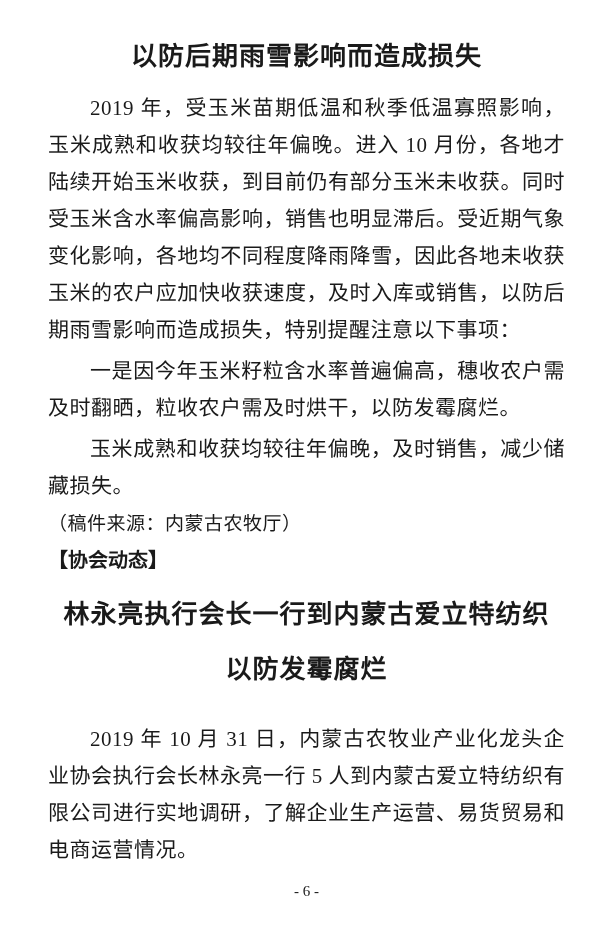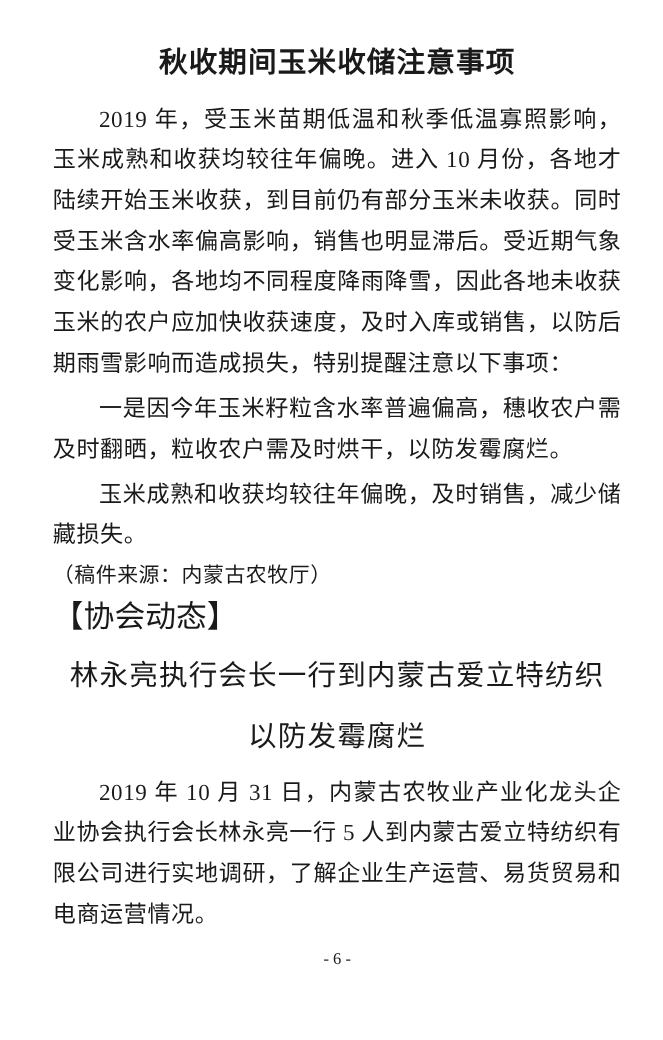"秋收期间玉米收储注意事项" h1.article1-title { text: 秋收期间玉米收储注意事项 -> 以防后期雨雪影响而造成损失 }
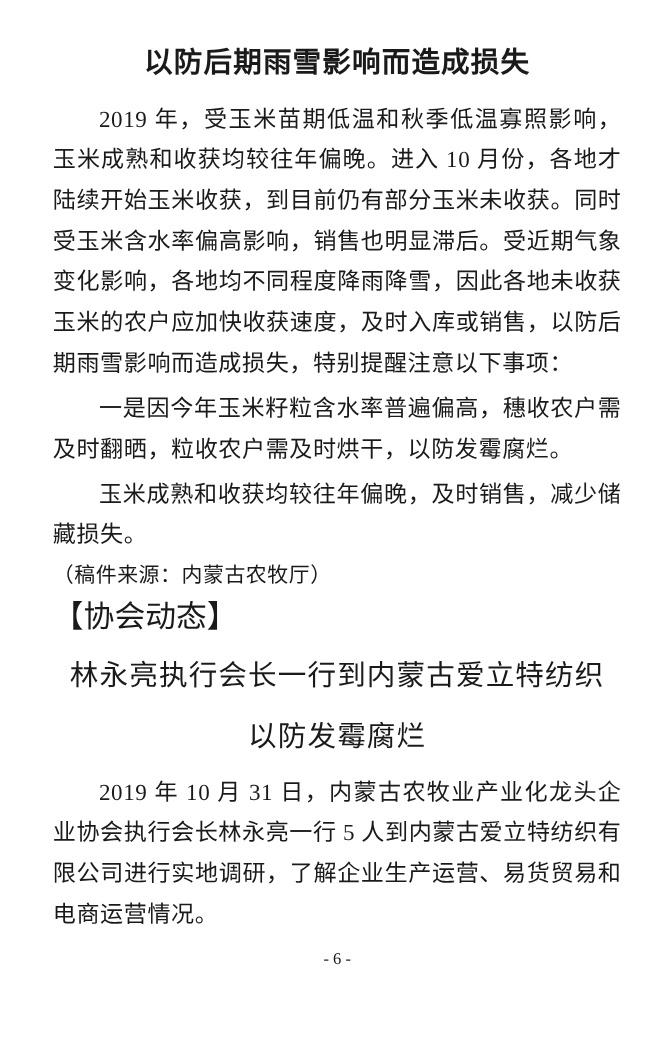"【协会动态】" .section-marker { font-size: 28px -> 20px; font-weight: normal -> bold }
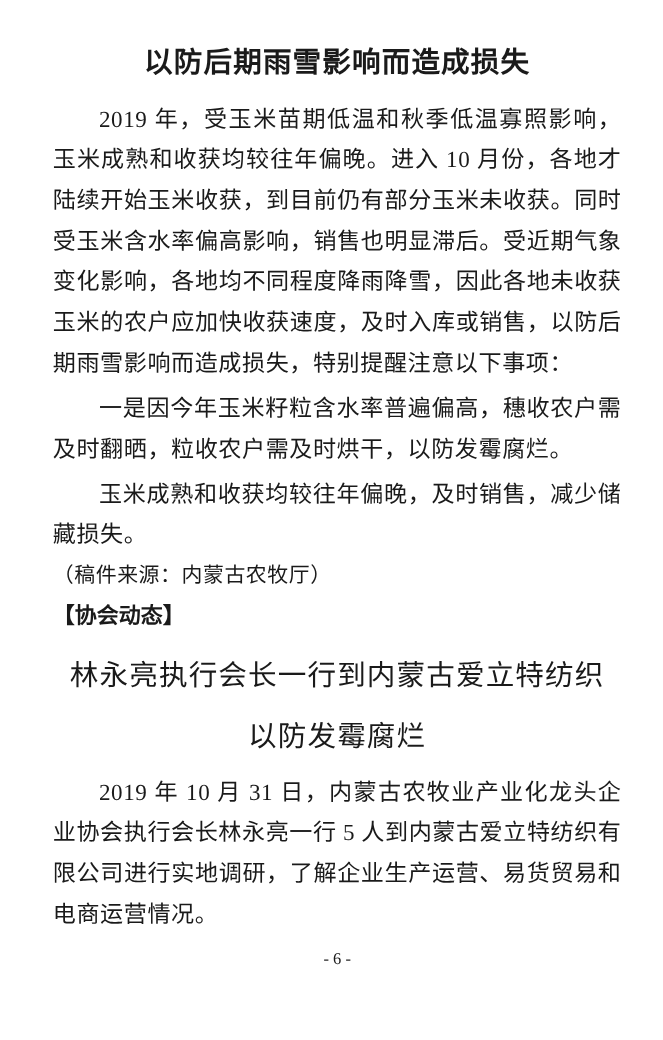"林永亮执行会长一行到内蒙古爱立特纺织" .article2-title { font-weight: normal -> bold }
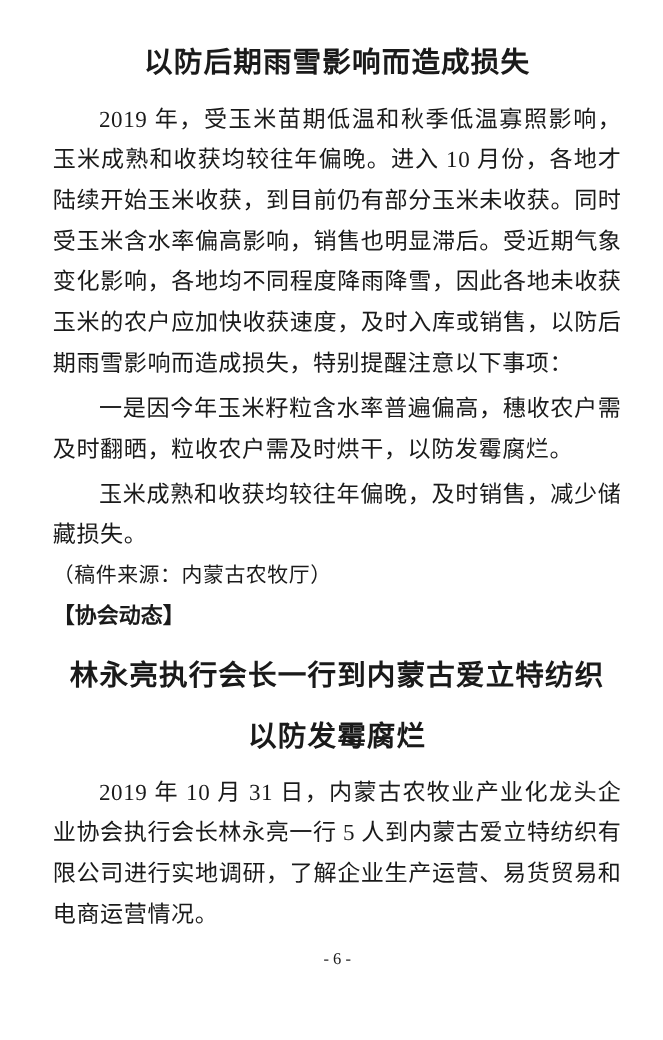"2019 年 10 月 31" .article2-para { margin-top: 5px -> 24px }
